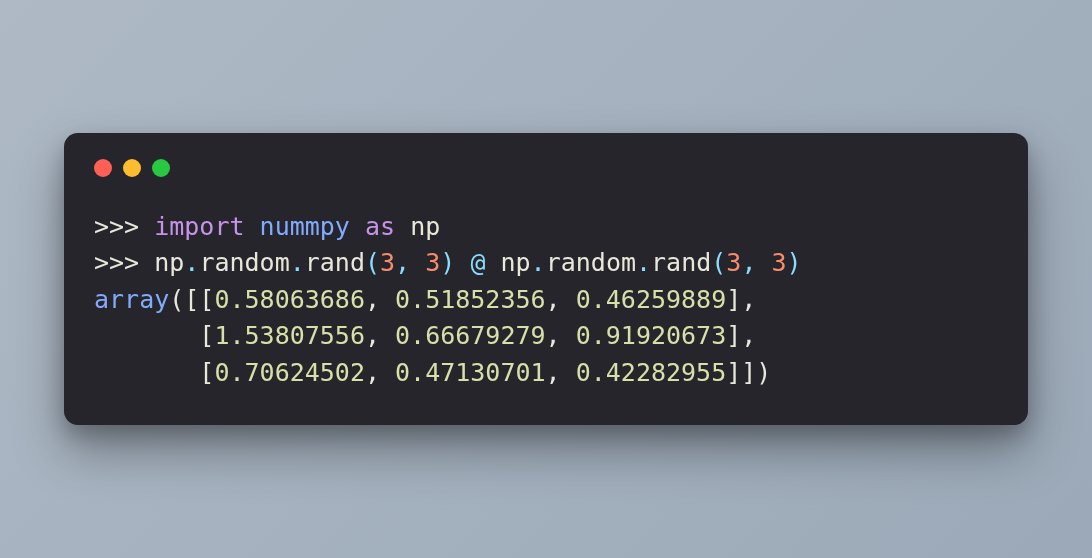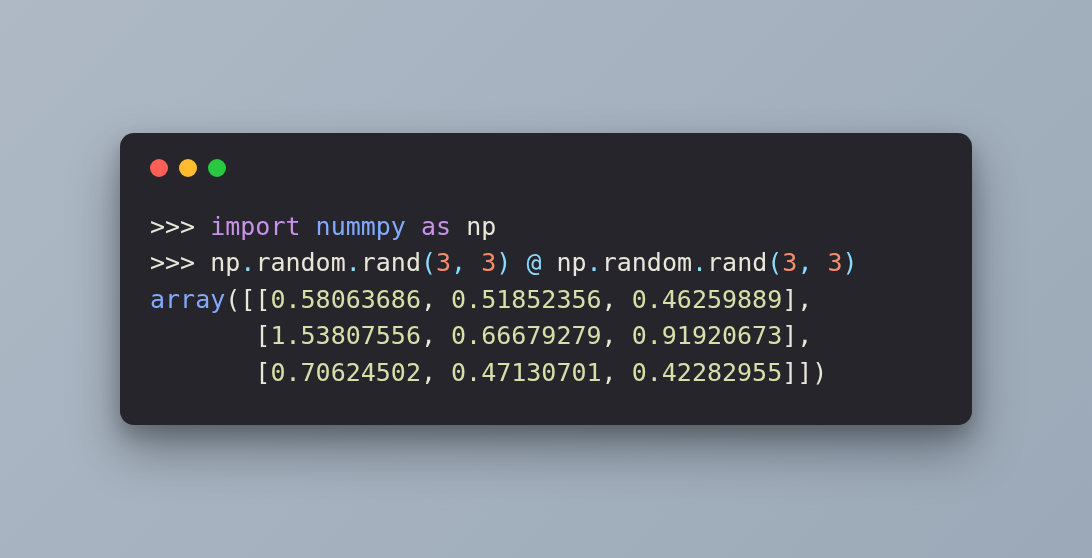">>> import nummpy as np" .terminal { width: 852px -> 964px }
